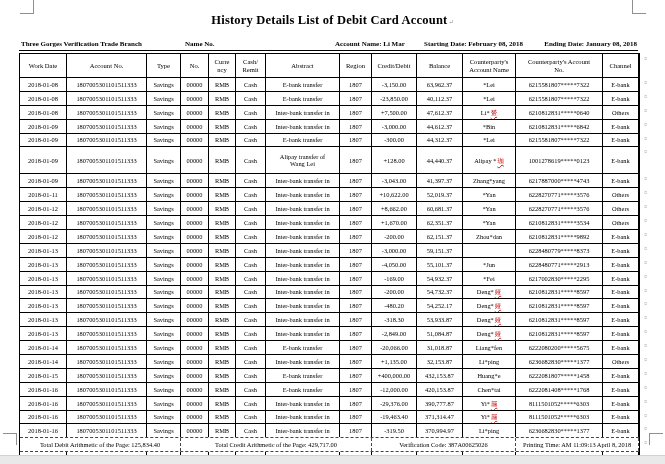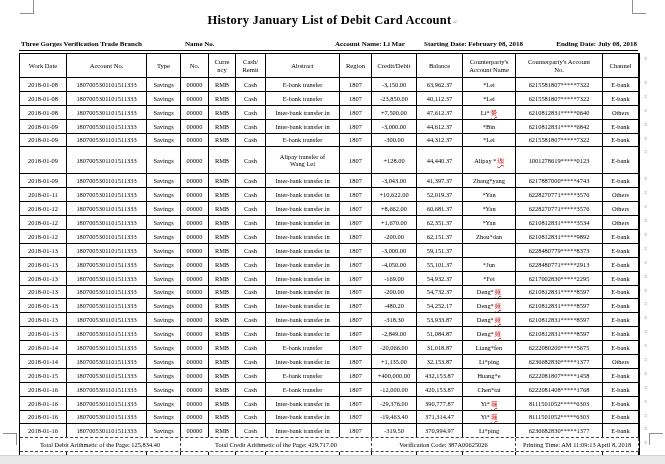"History January List of Debit" span { text: January -> Details }
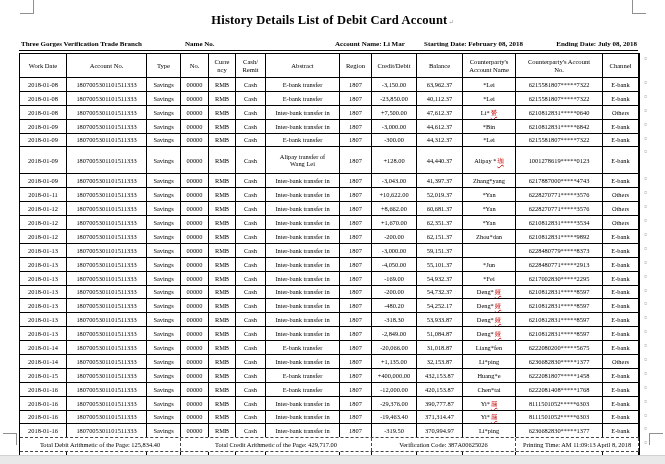"Ending Date: July 08, 2018" span.i-end { text: July -> January }
